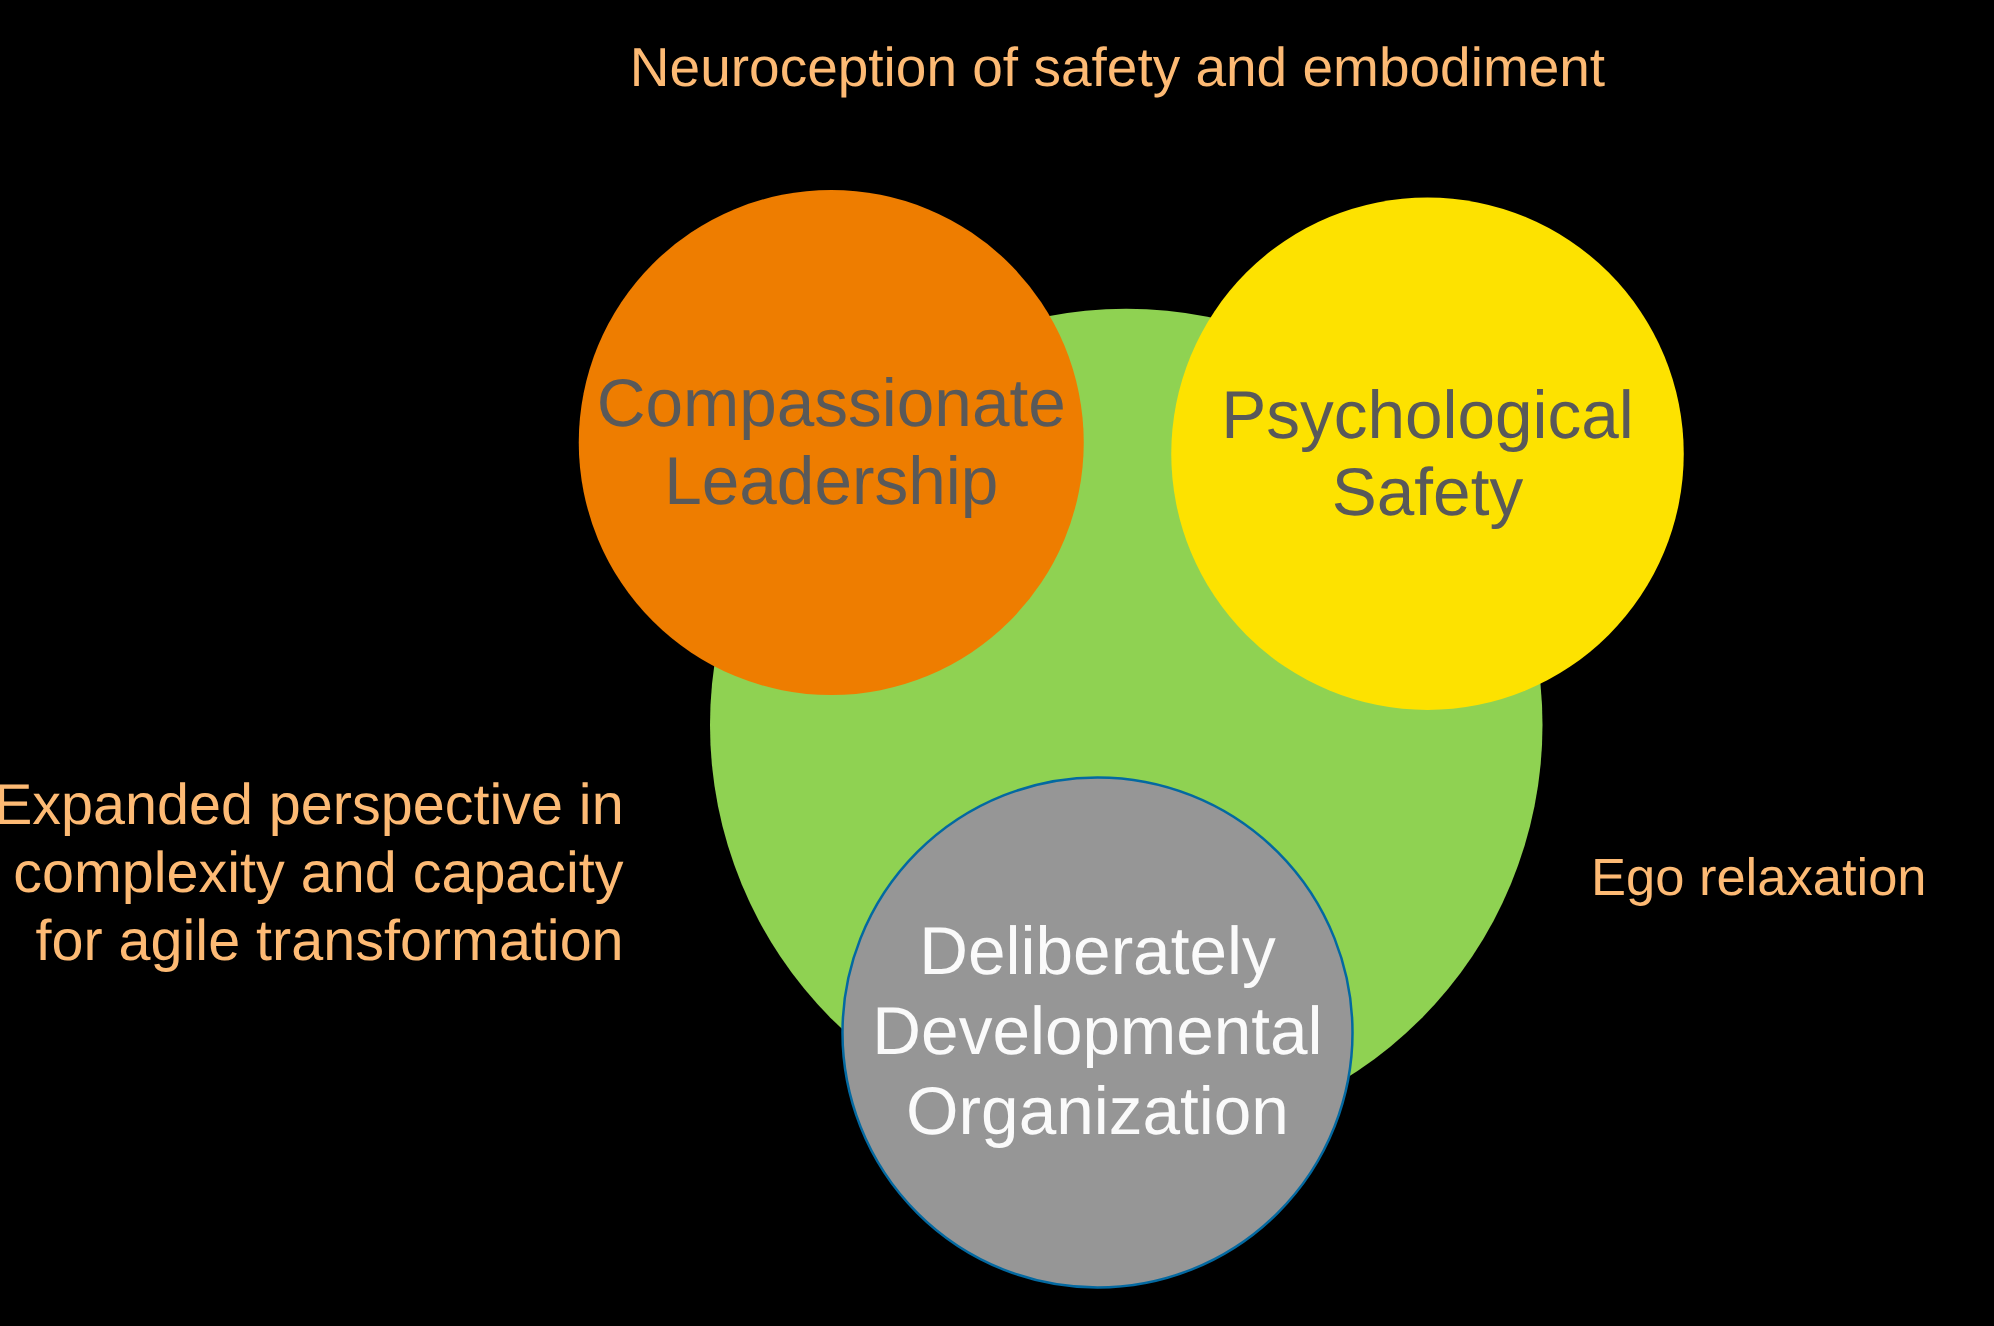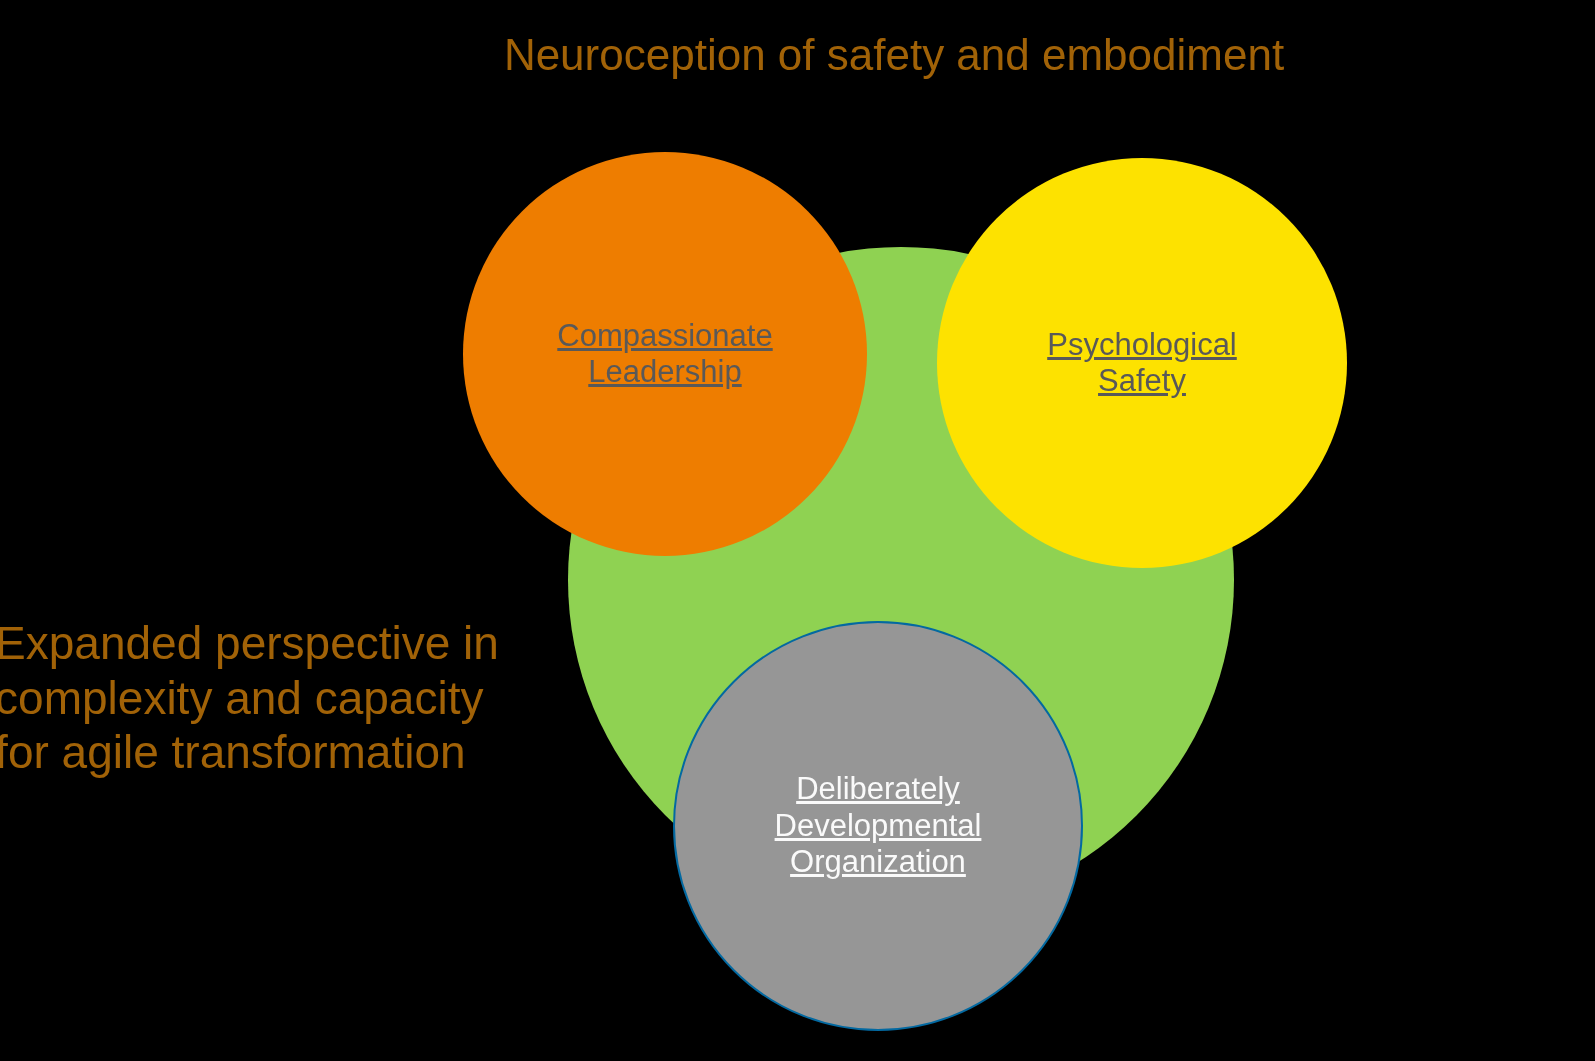"Neuroception of safety and embodiment" .outer-label { color: #a16207 -> #fdba74; text-align: left -> right }
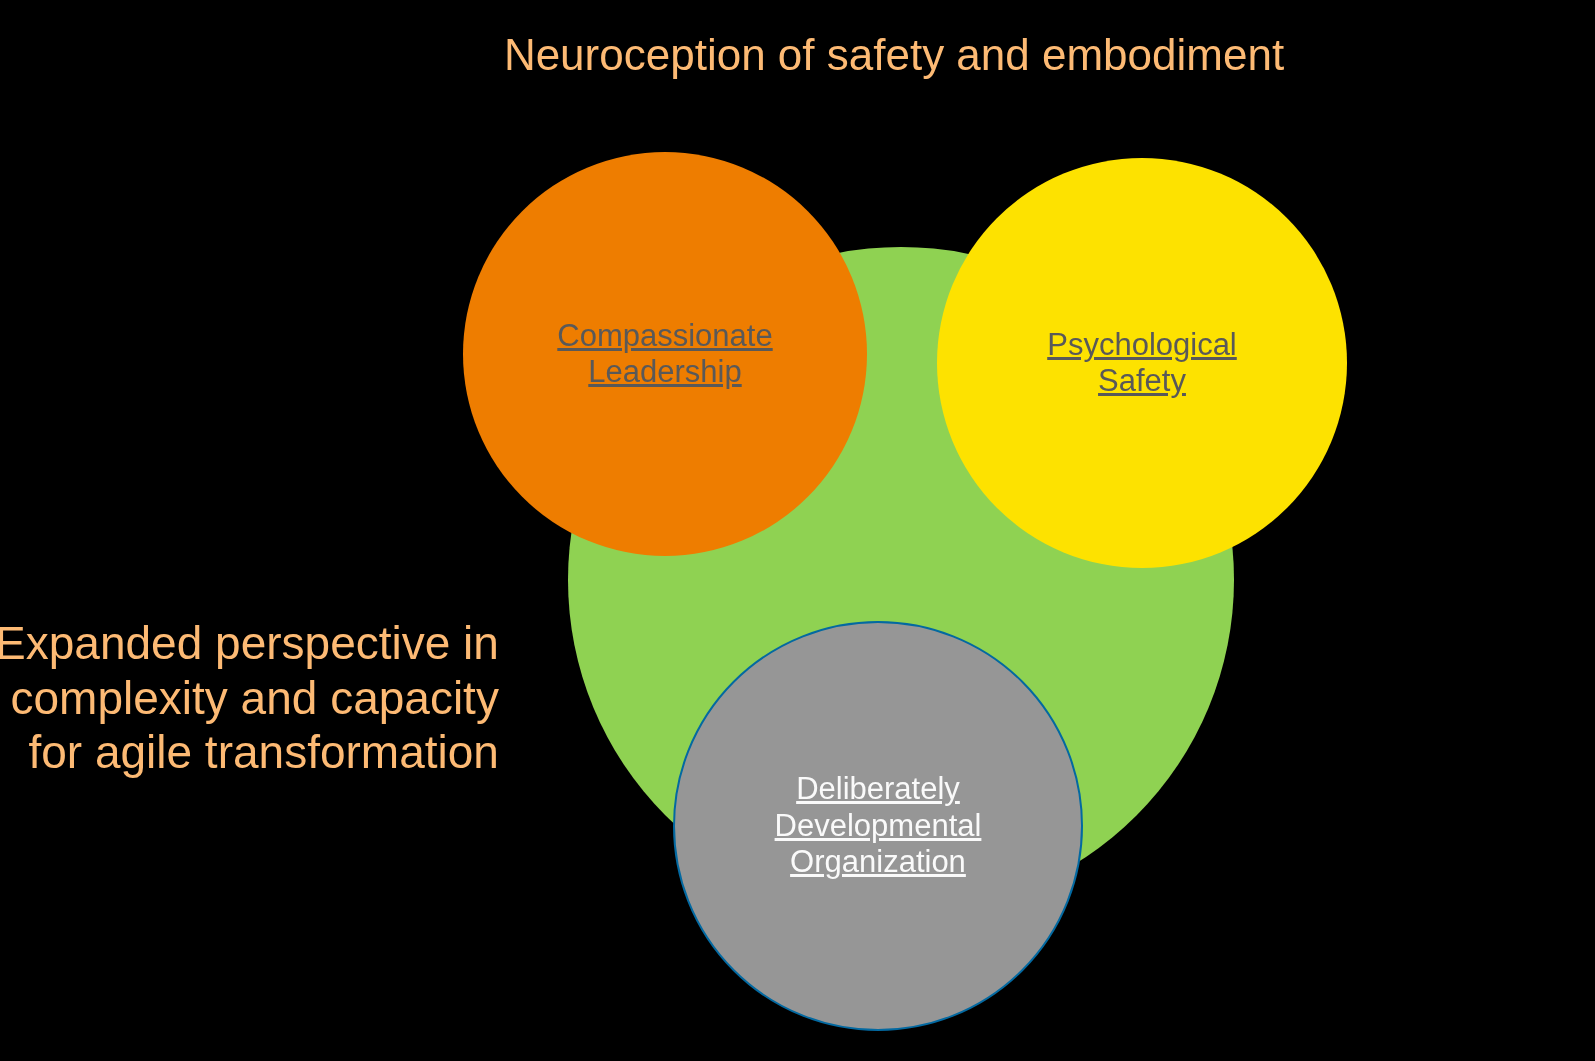"Compassionate" .circle-label { font-size: 31px -> 54px; text-decoration: underline -> none }
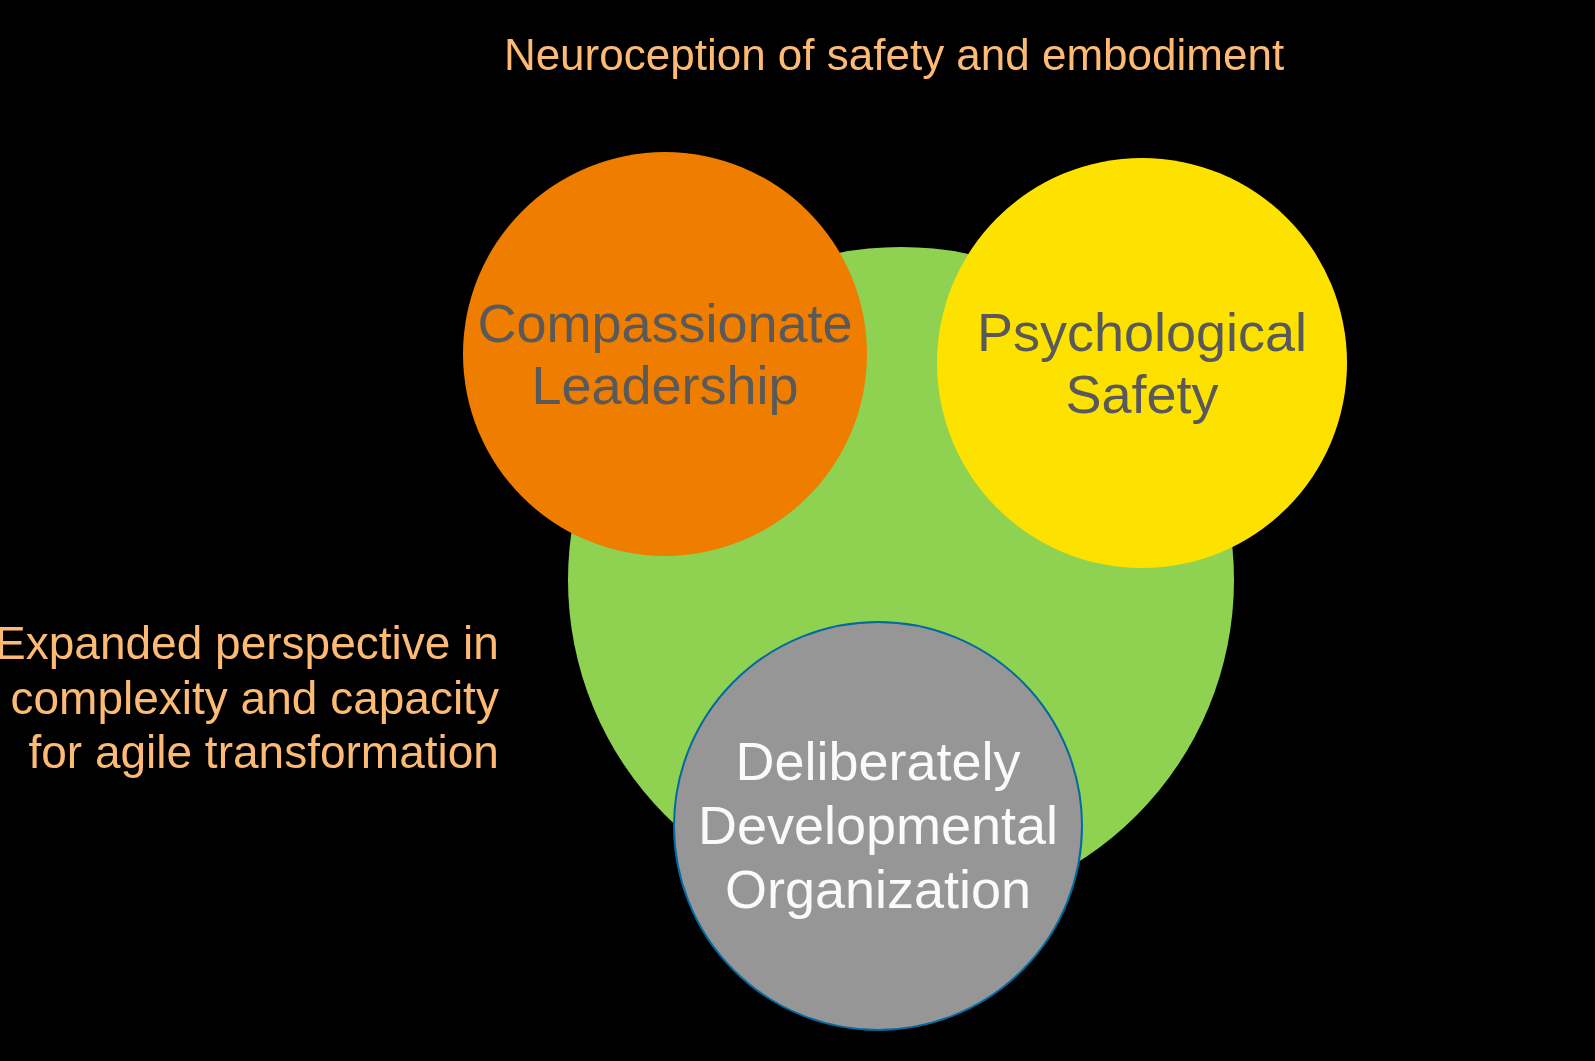"Ego relaxation" div.outer-label { html: none -> <div>Ego relaxation</div> }
